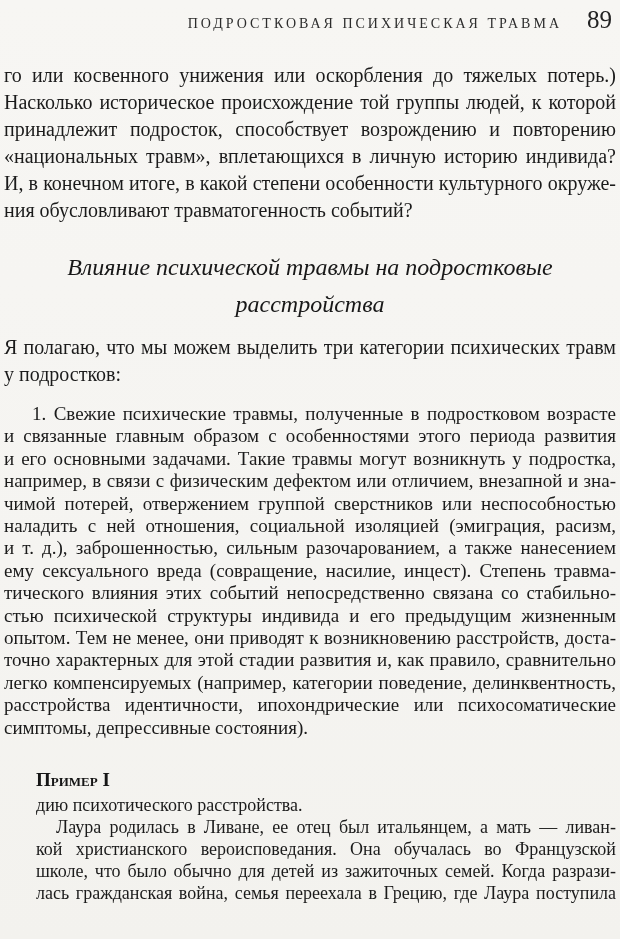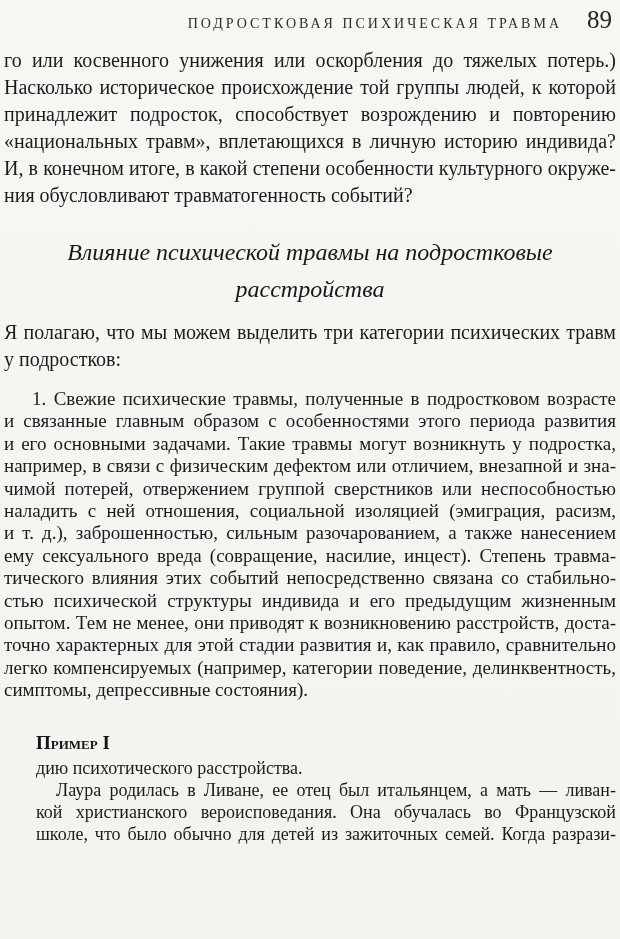"го или косвенного унижения или" .p-top { margin-top: 16px -> 31px }
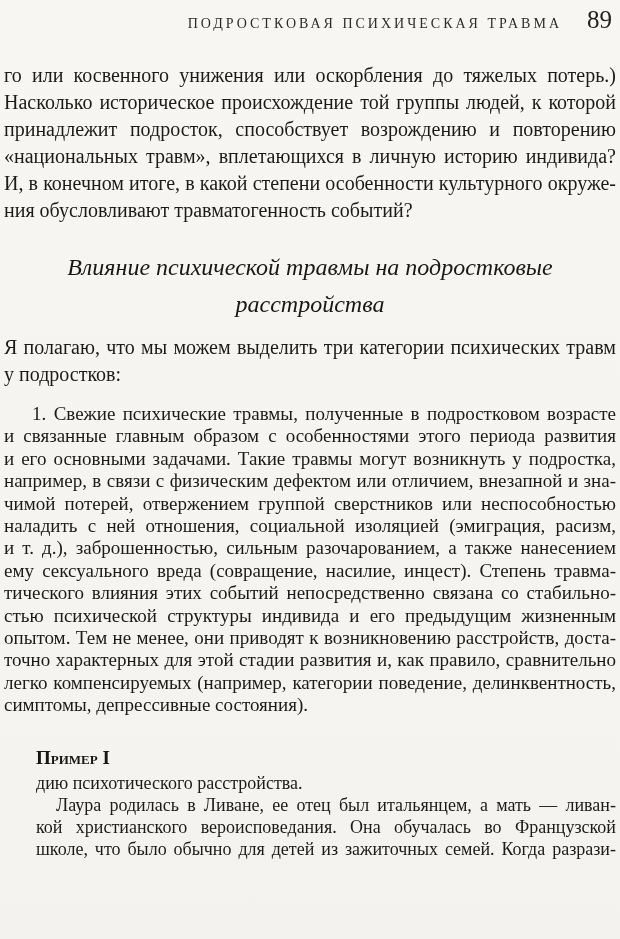"расстройства идентичности," div.ln { html: none -> <div>расстройства идентичности, ипохондрические или психосоматические</div> }
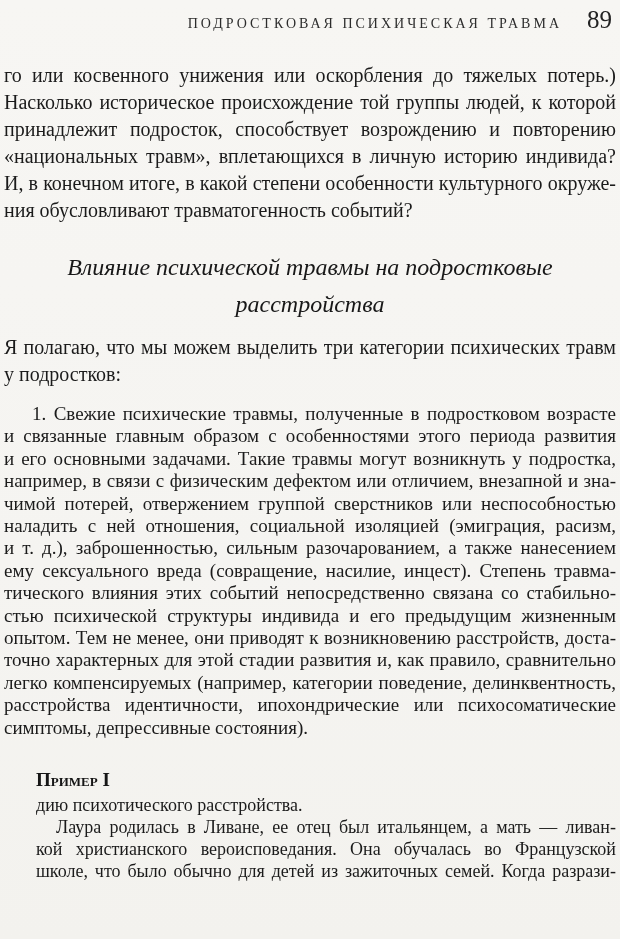"лась гражданская война, семья переехала" div.xln { html: none -> <div>лась гражданская война, семья переехала в Грецию, где Лаура поступила</div> }
